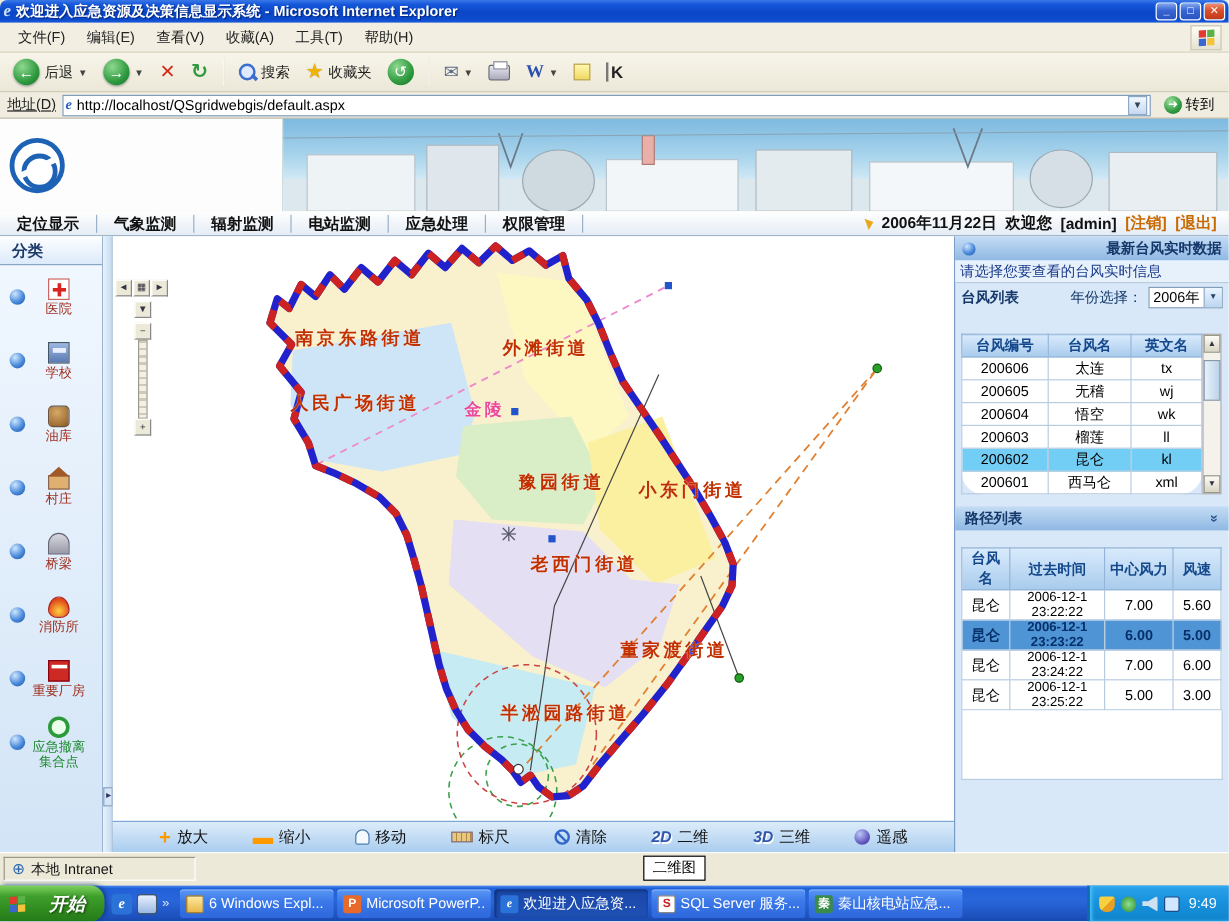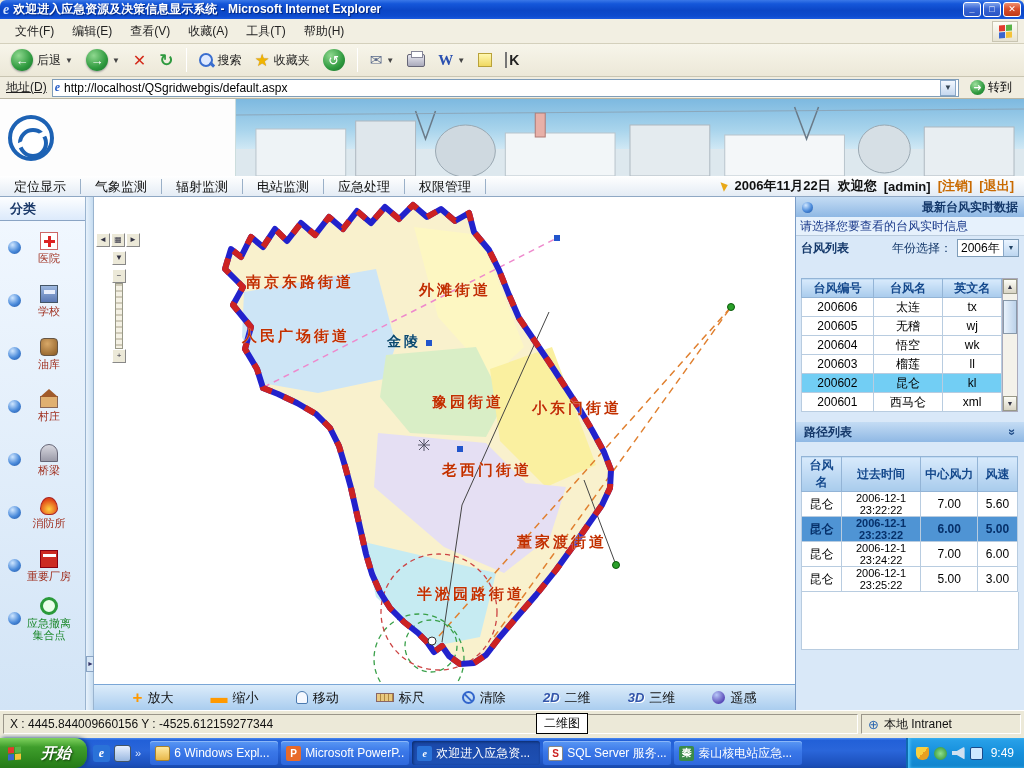"定位显示" .nav-tab { font-weight: normal -> bold }
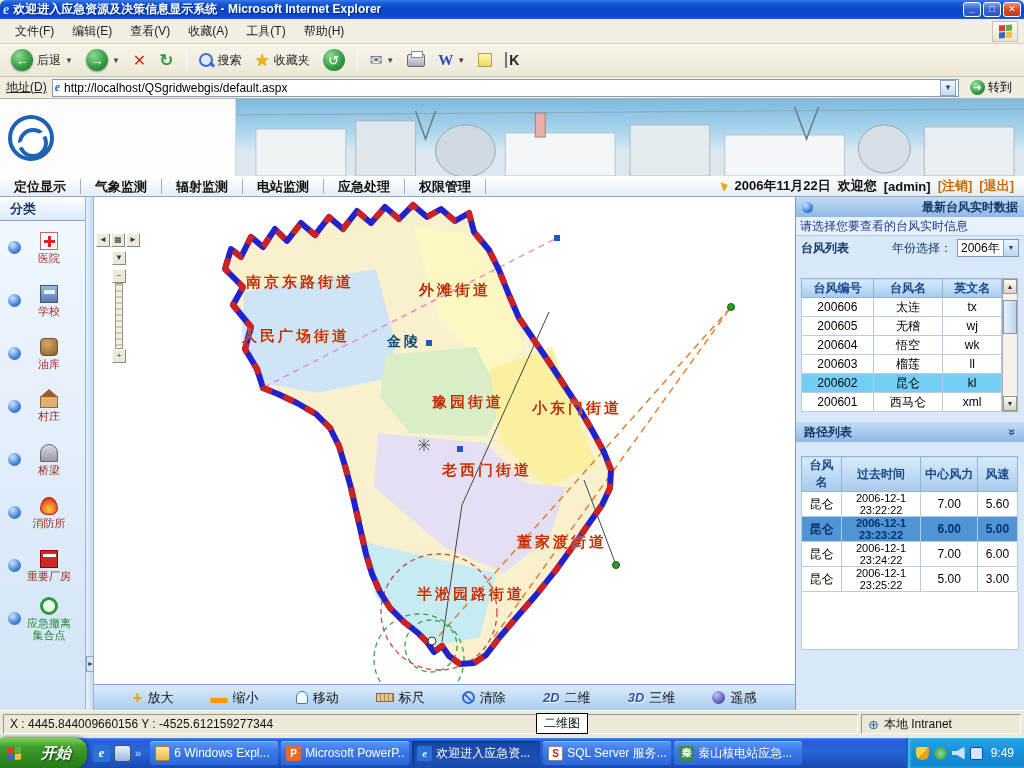"台风编号" .tab1wrap table.rtab { border-radius: none -> 19px }
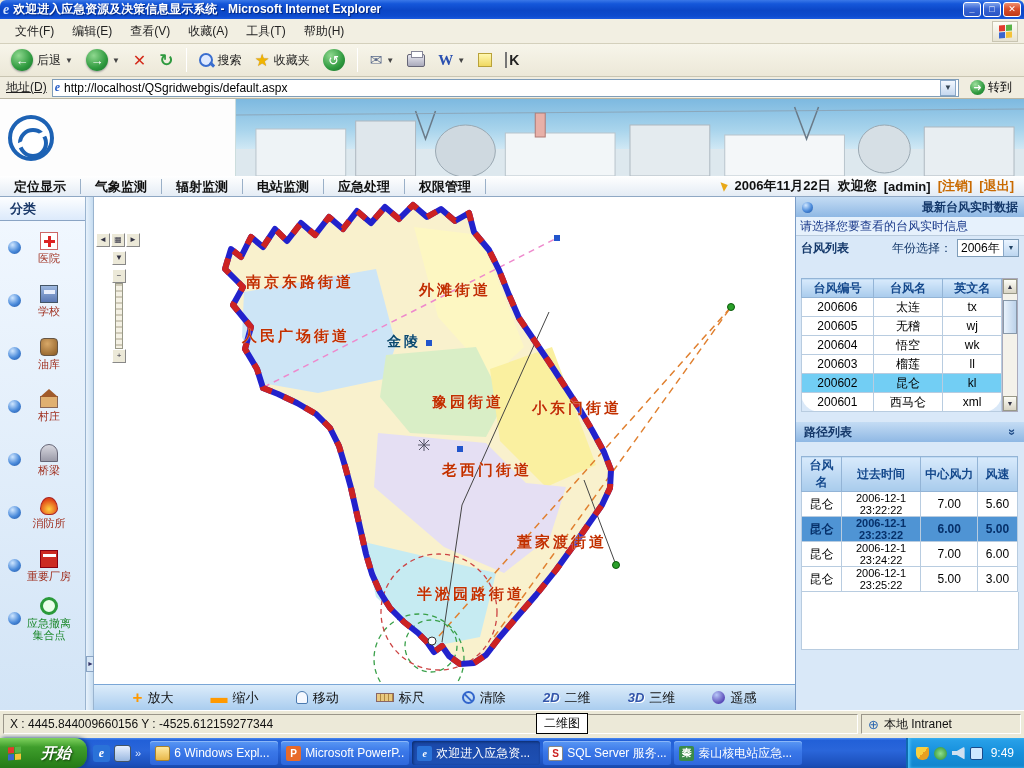"金陵" .map-label.small { color: #0c4a6e -> #ec4899 }
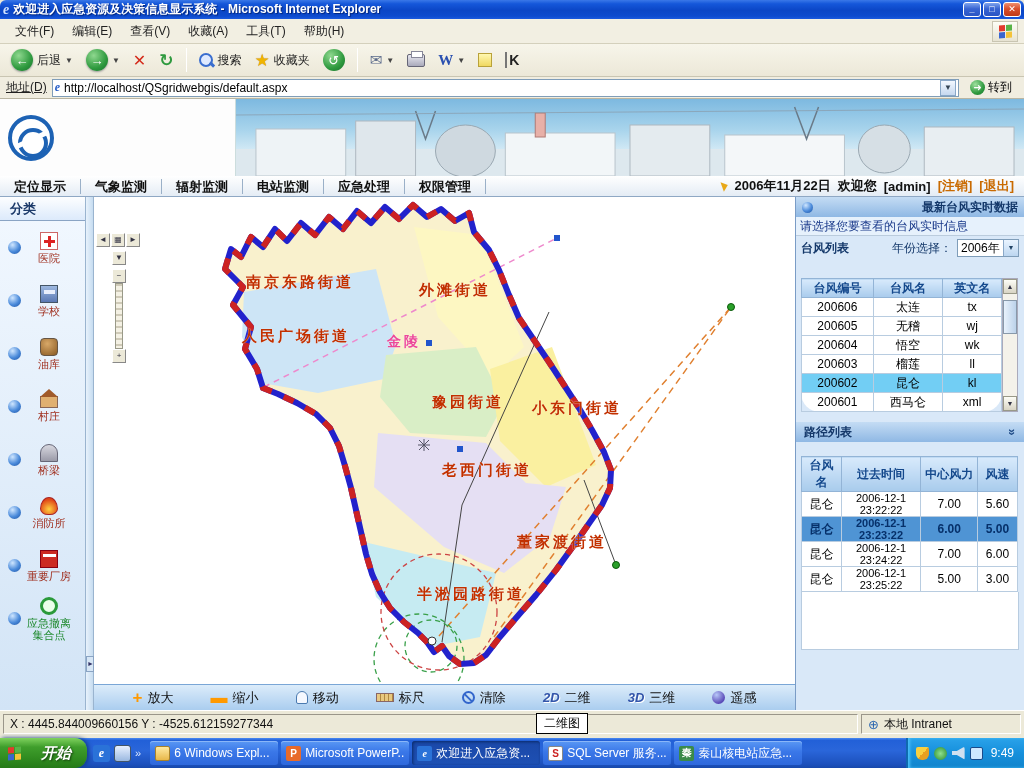"X : 4445.844009660156 Y :" span.st-pane { html: <span>X : 4445.844009660156 Y : -4525.612159277344</span> -> none }
